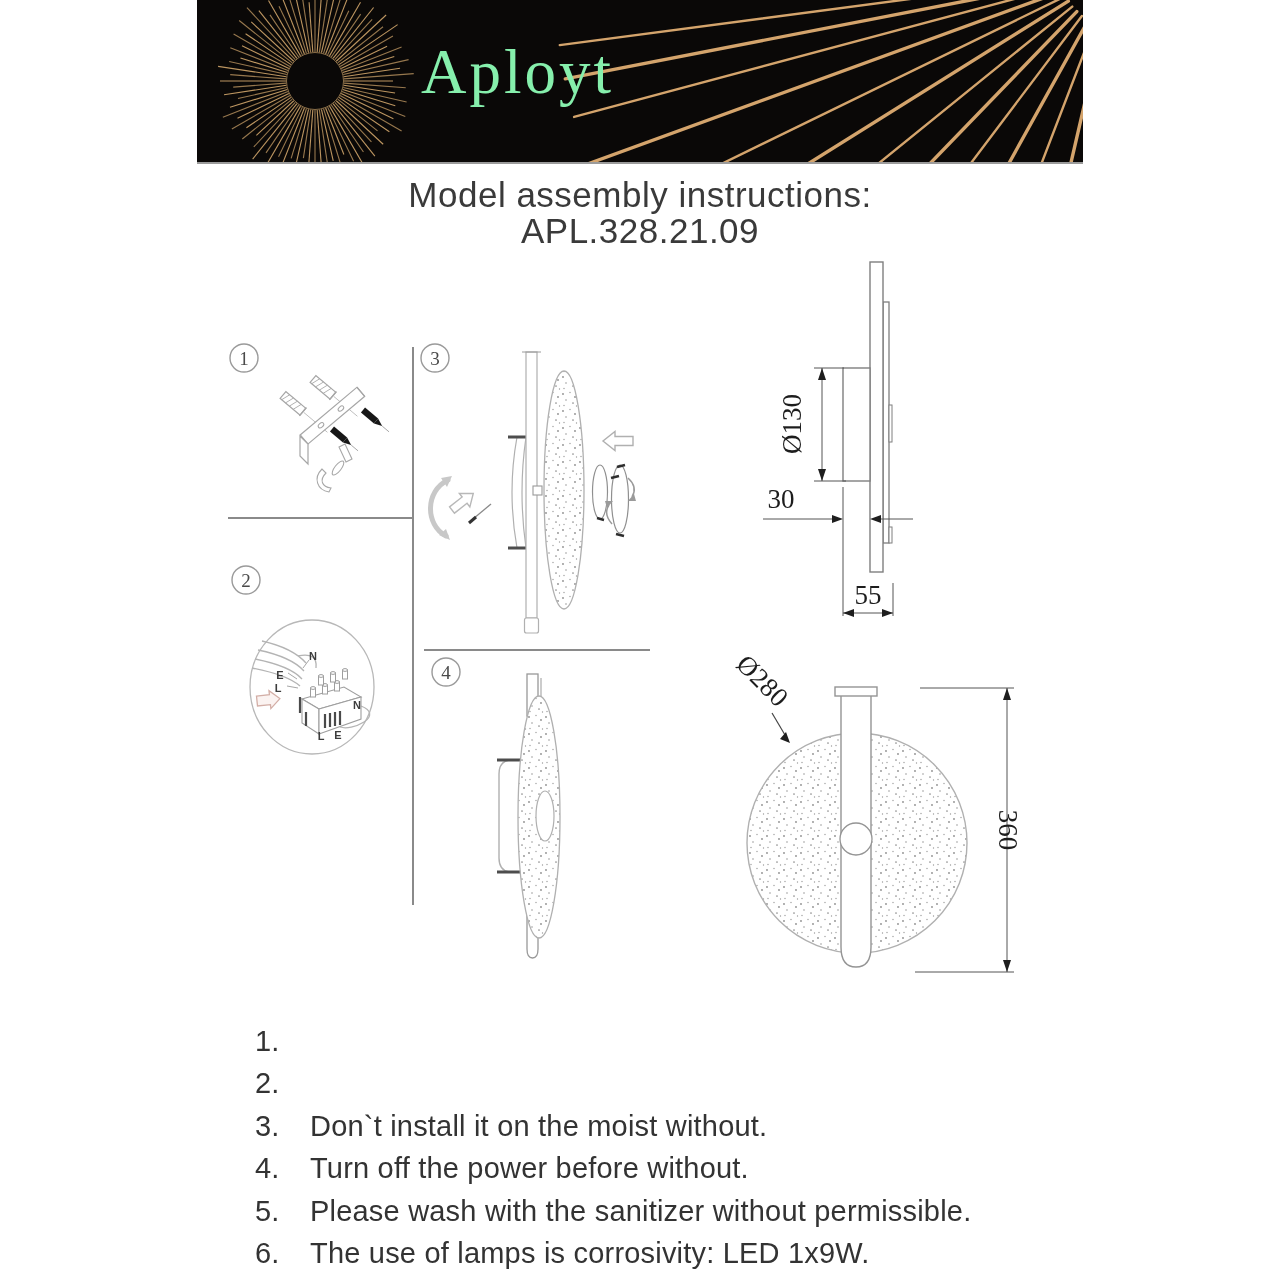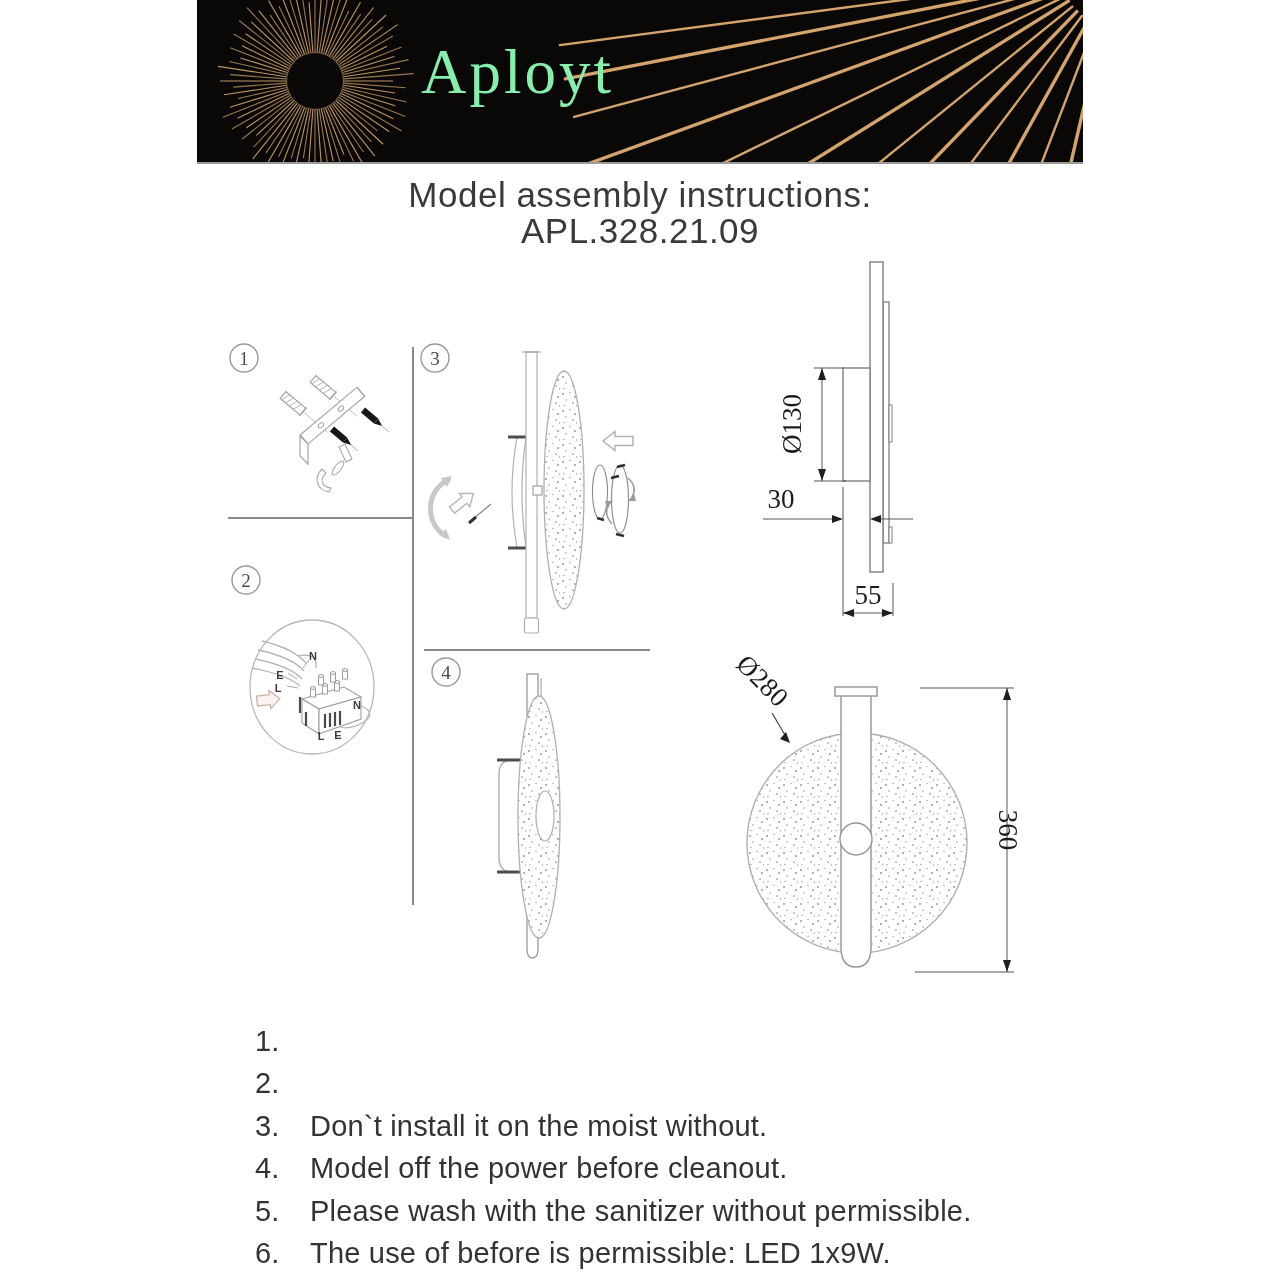"Model off the power before" span.inst-text { text: Model off the power before cleanout -> Turn off the power before without }
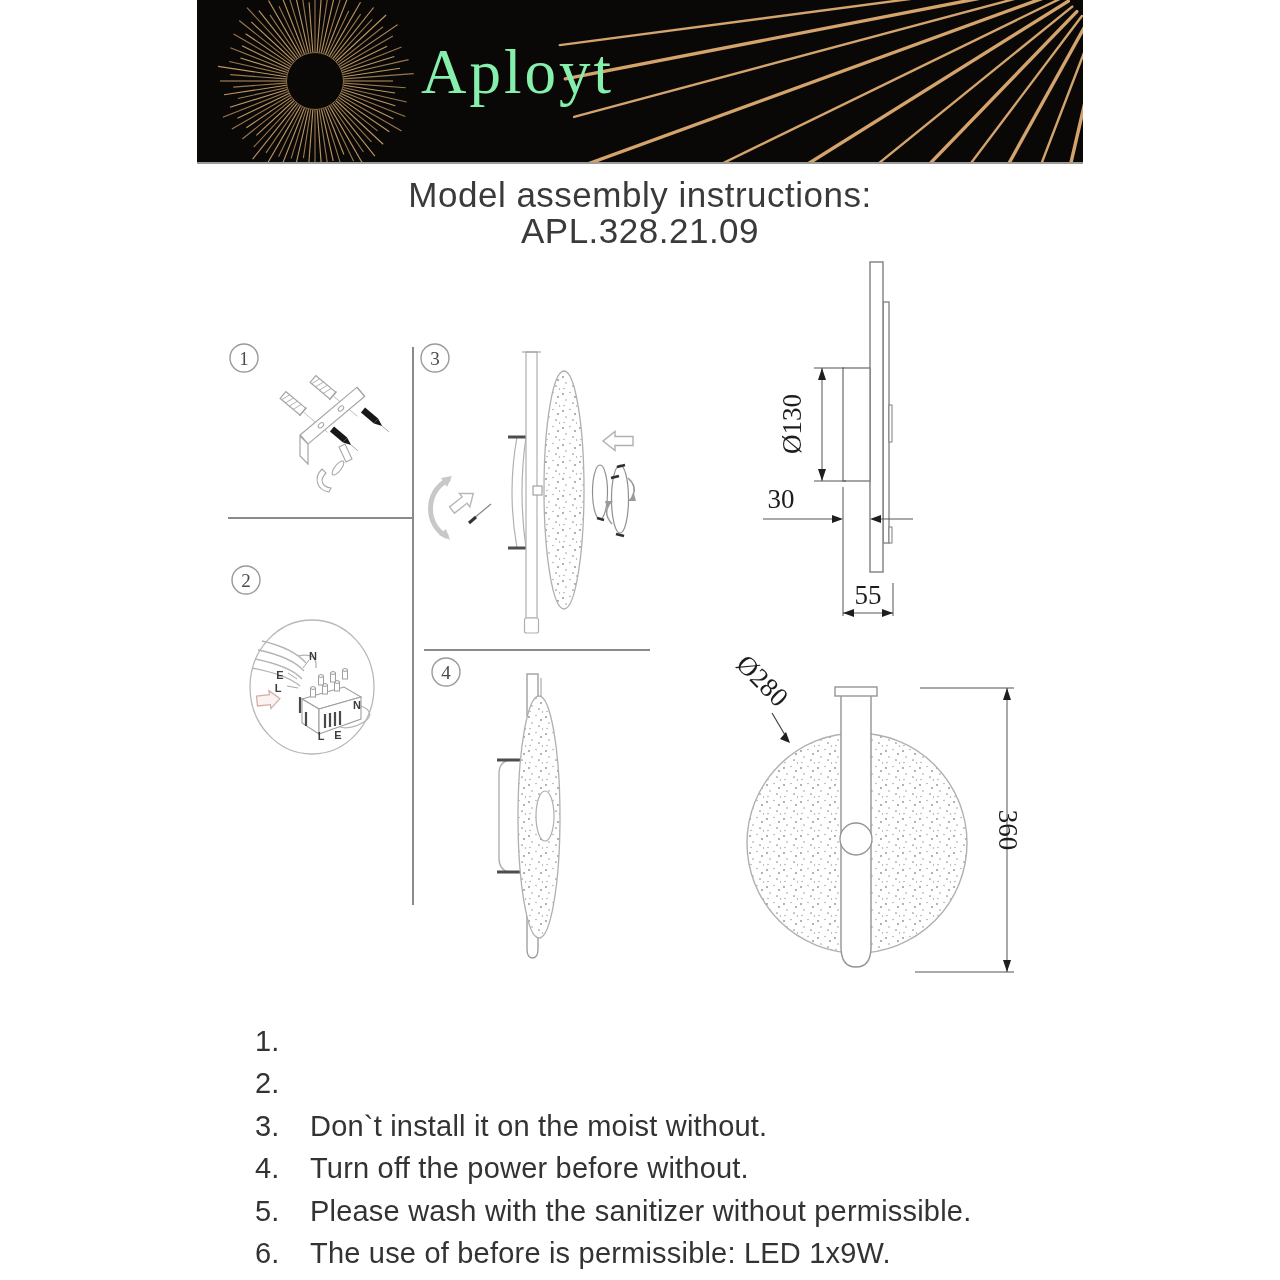"The use of before is" span.inst-text { text: before is permissible -> lamps is corrosivity }
